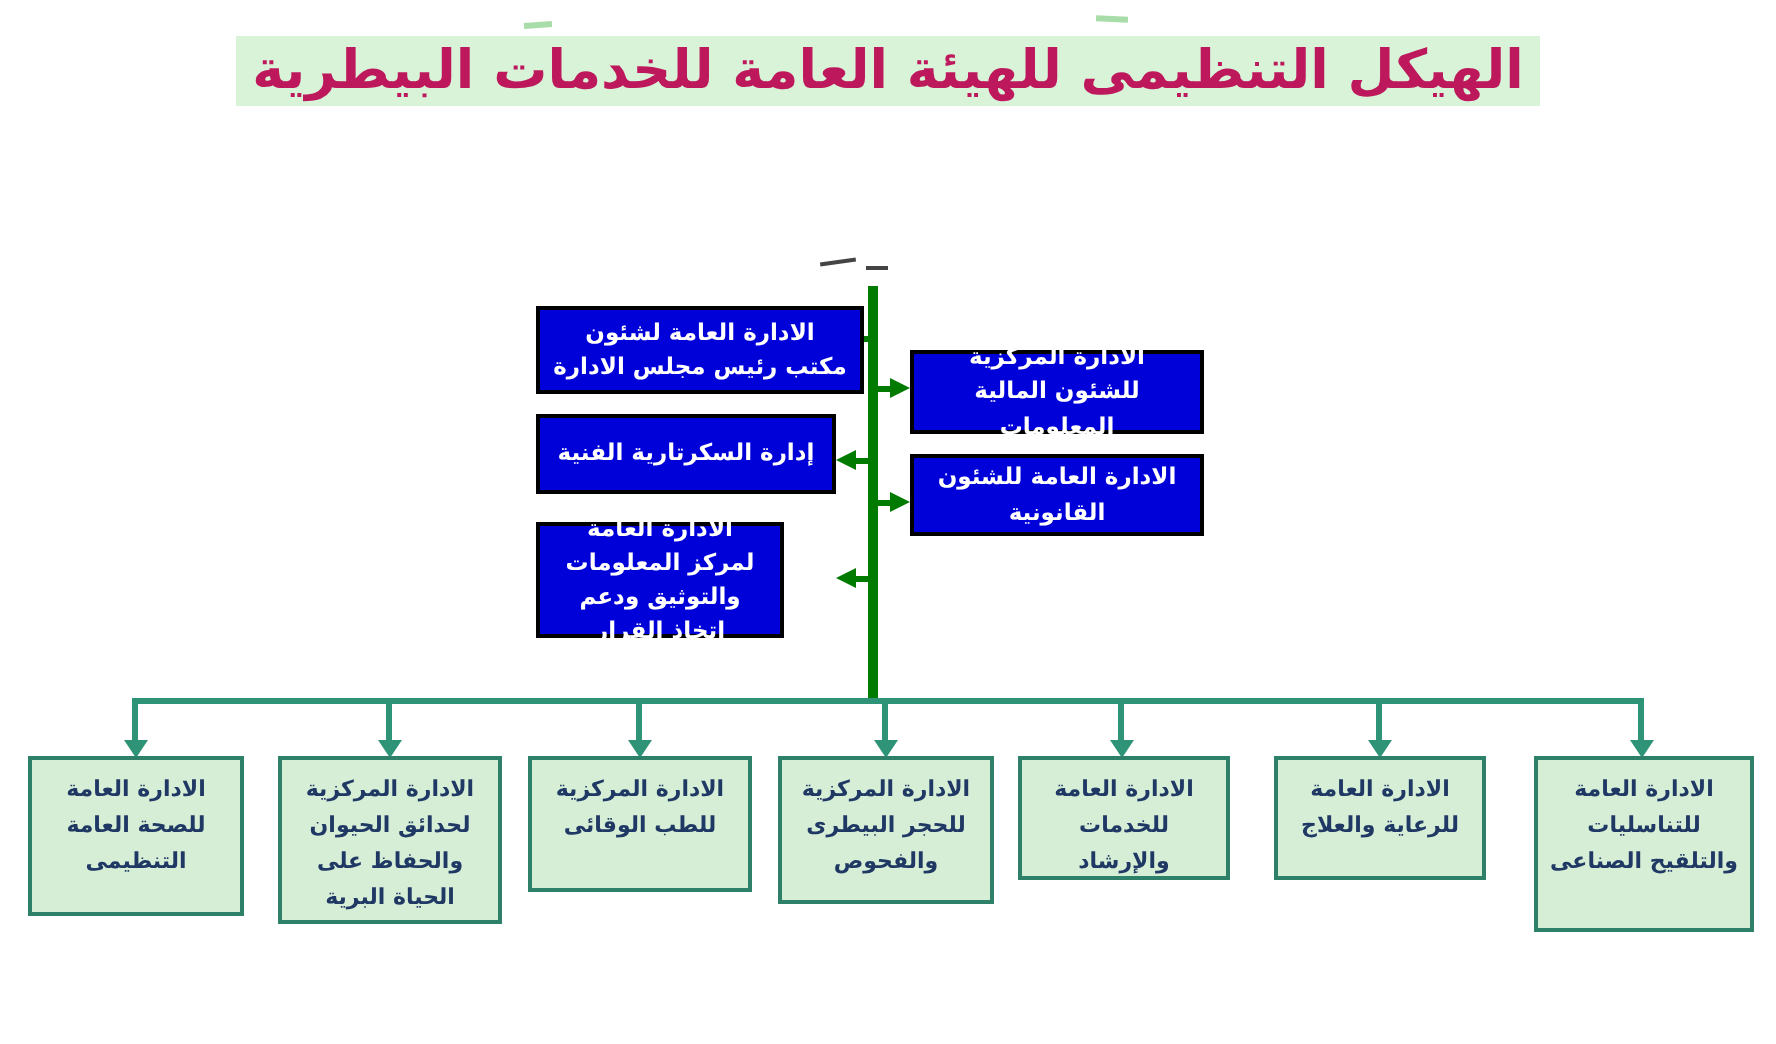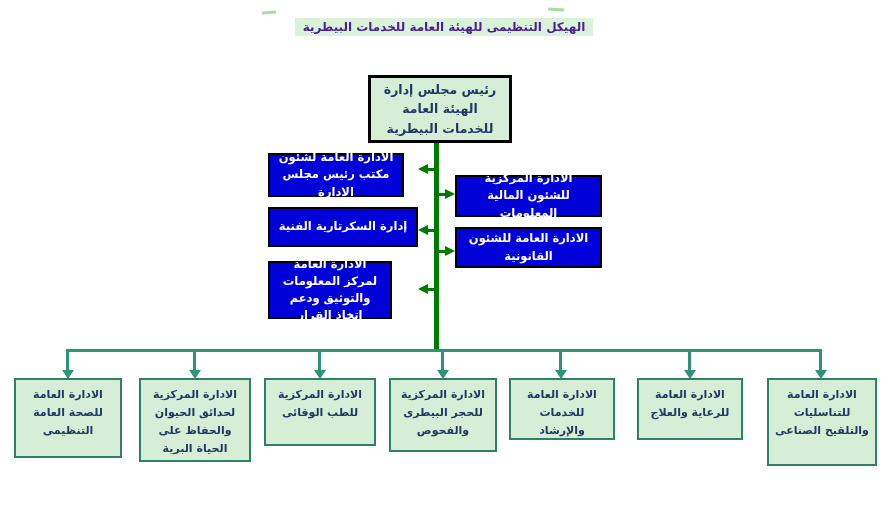"الهيكل التنظيمى للهيئة العامة للخدمات" .title { color: #4c1d95 -> #be185d; font-size: 12px -> 27px }
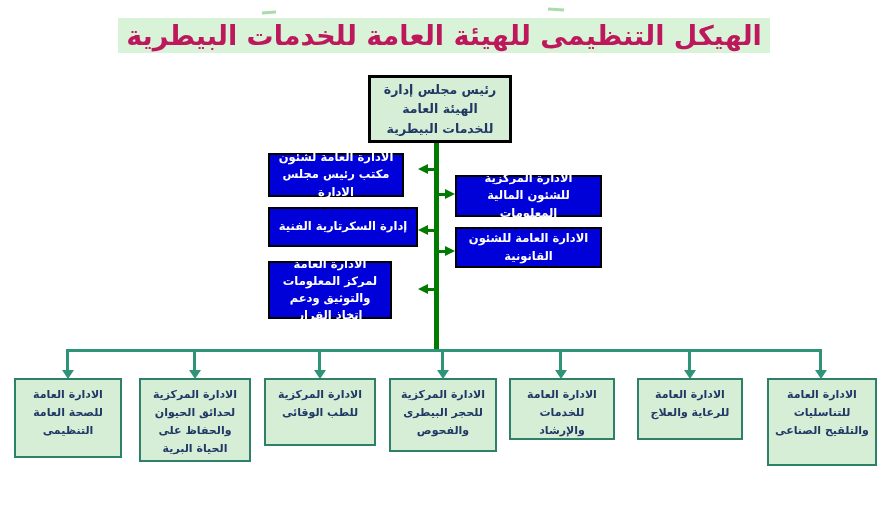"رئيس مجلس إدارة الهيئة العامة" div.box { html: <div>رئيس مجلس إدارة الهيئة العامة للخدمات البيطرية</div> -> none }
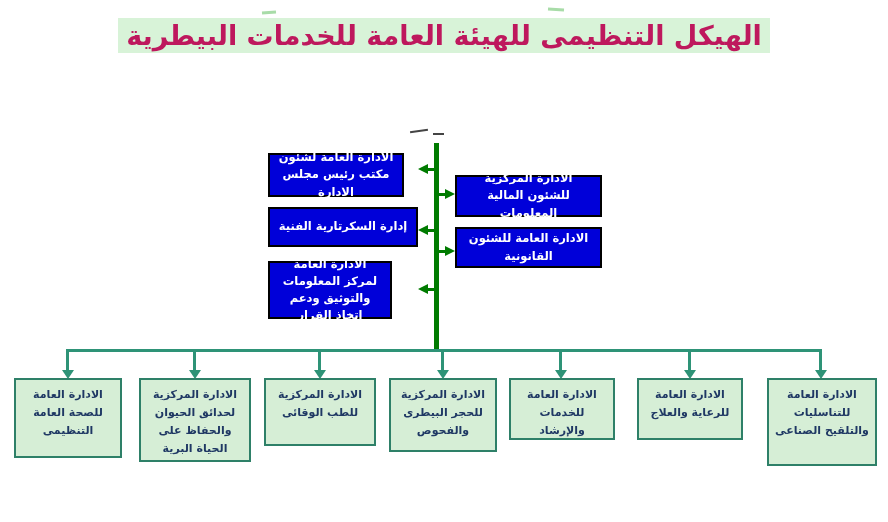"الادارة العامة لشئون مكتب رئيس" div.box { width: 136px -> 164px }
